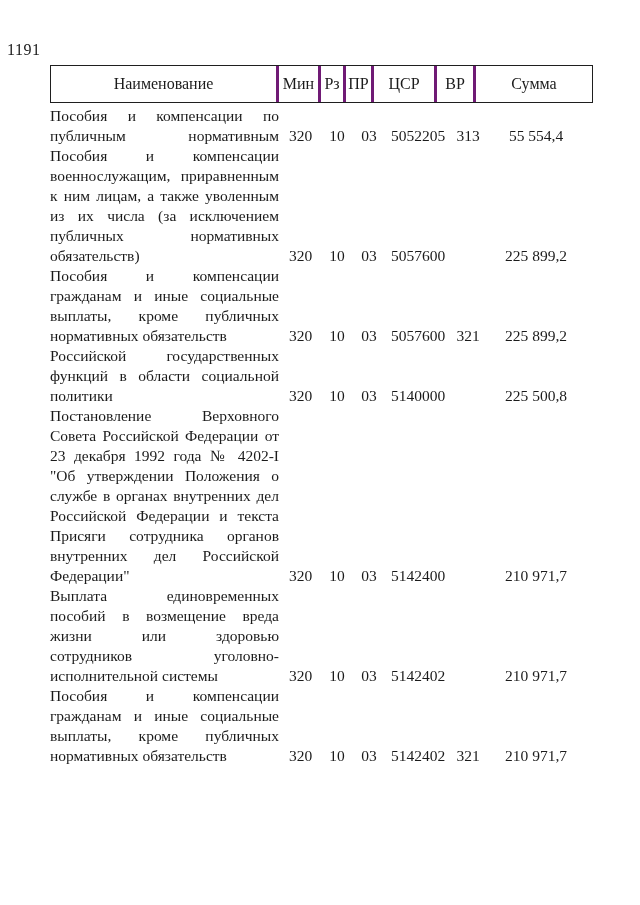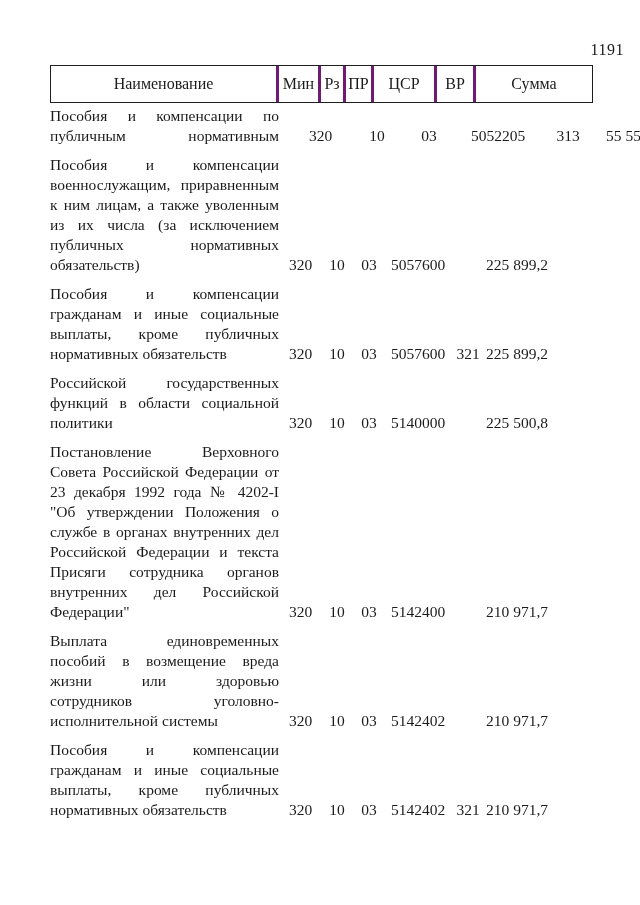"1191" .page-number { padding-left: none -> 7px; text-align: right -> left }
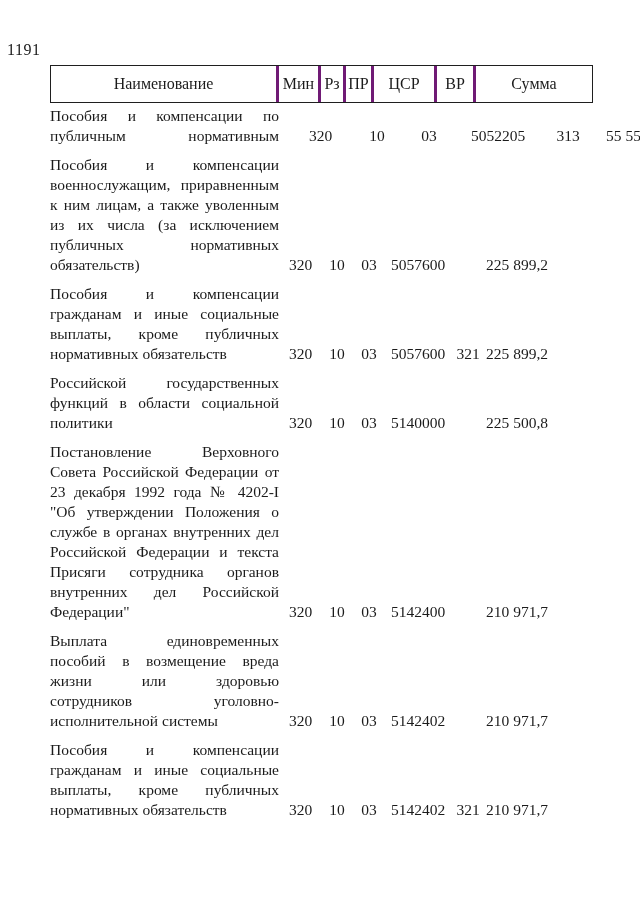"Пособия и компенсации по" .row:first-child { gap: 20px -> none }
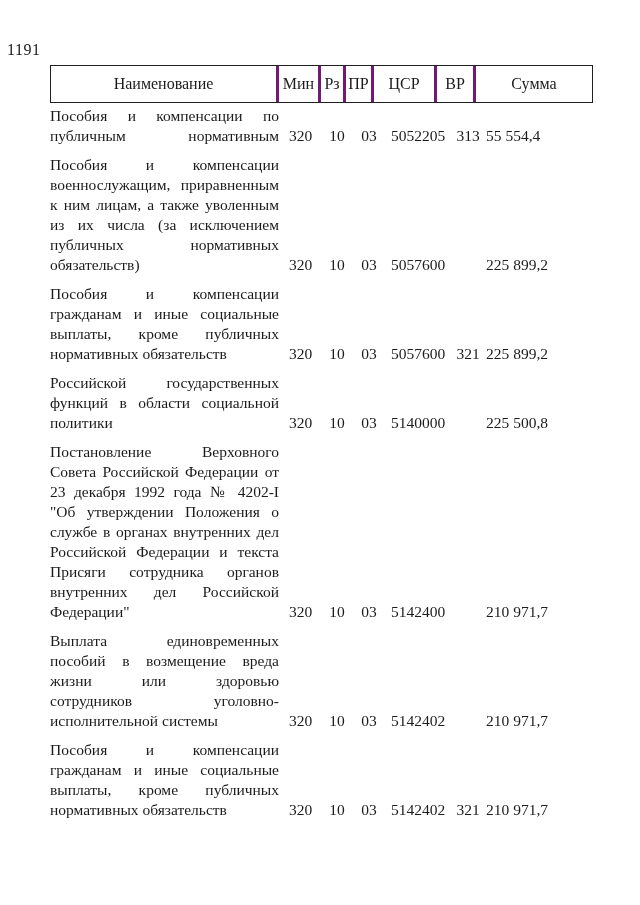"55 554,4" .cell-sum { text-align: left -> center }
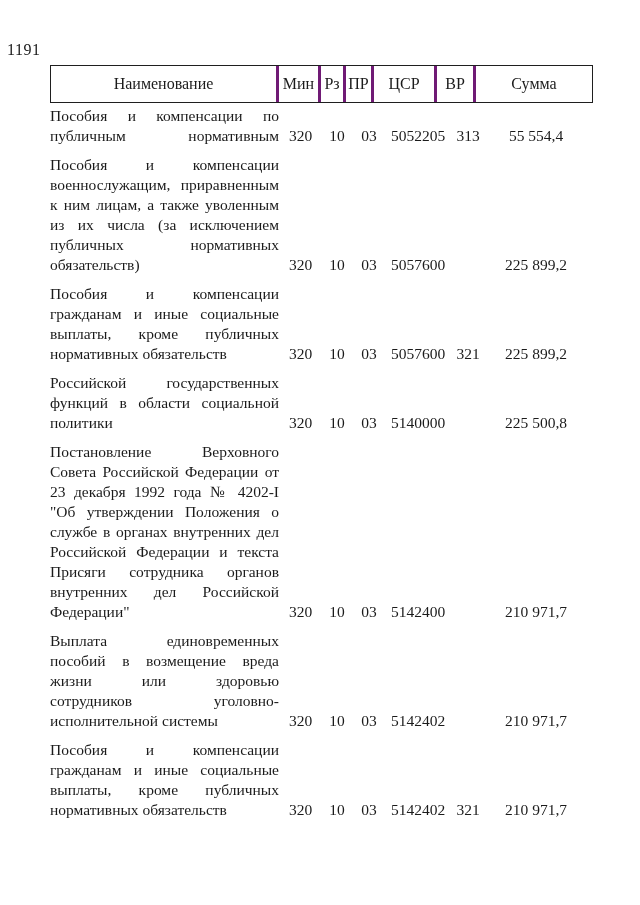"Пособия и компенсации" .row { margin-top: 9px -> none }
